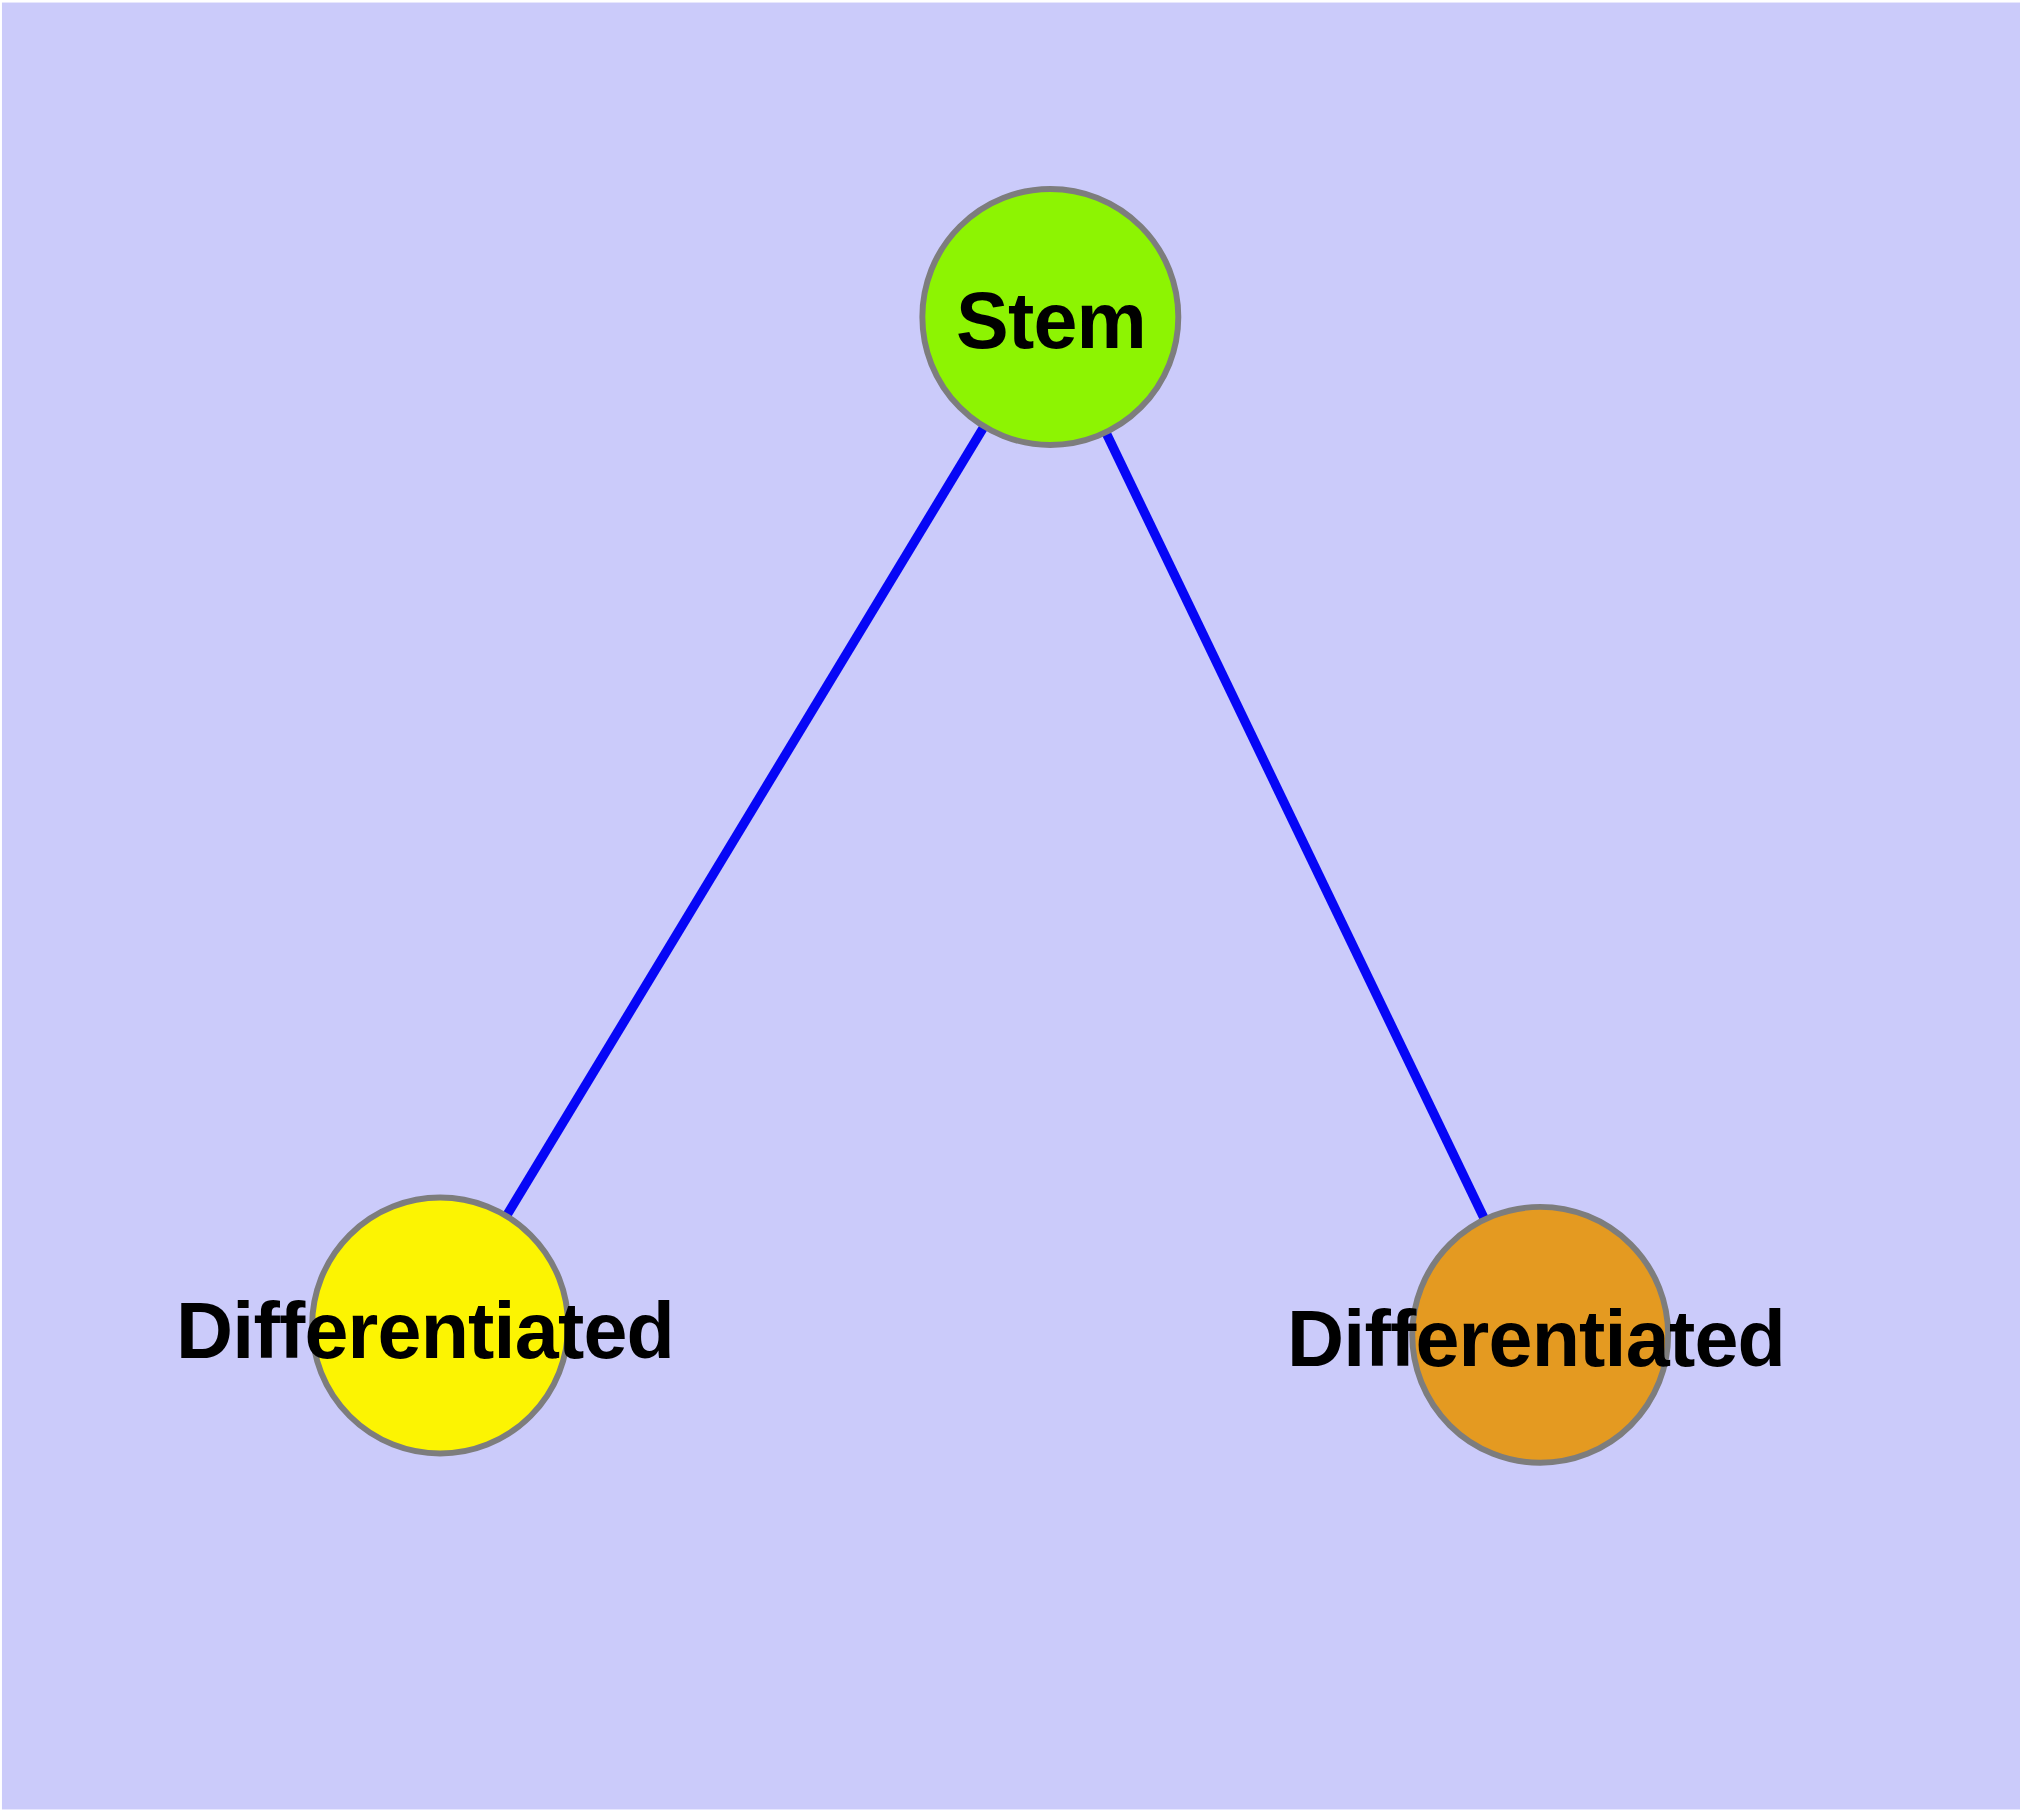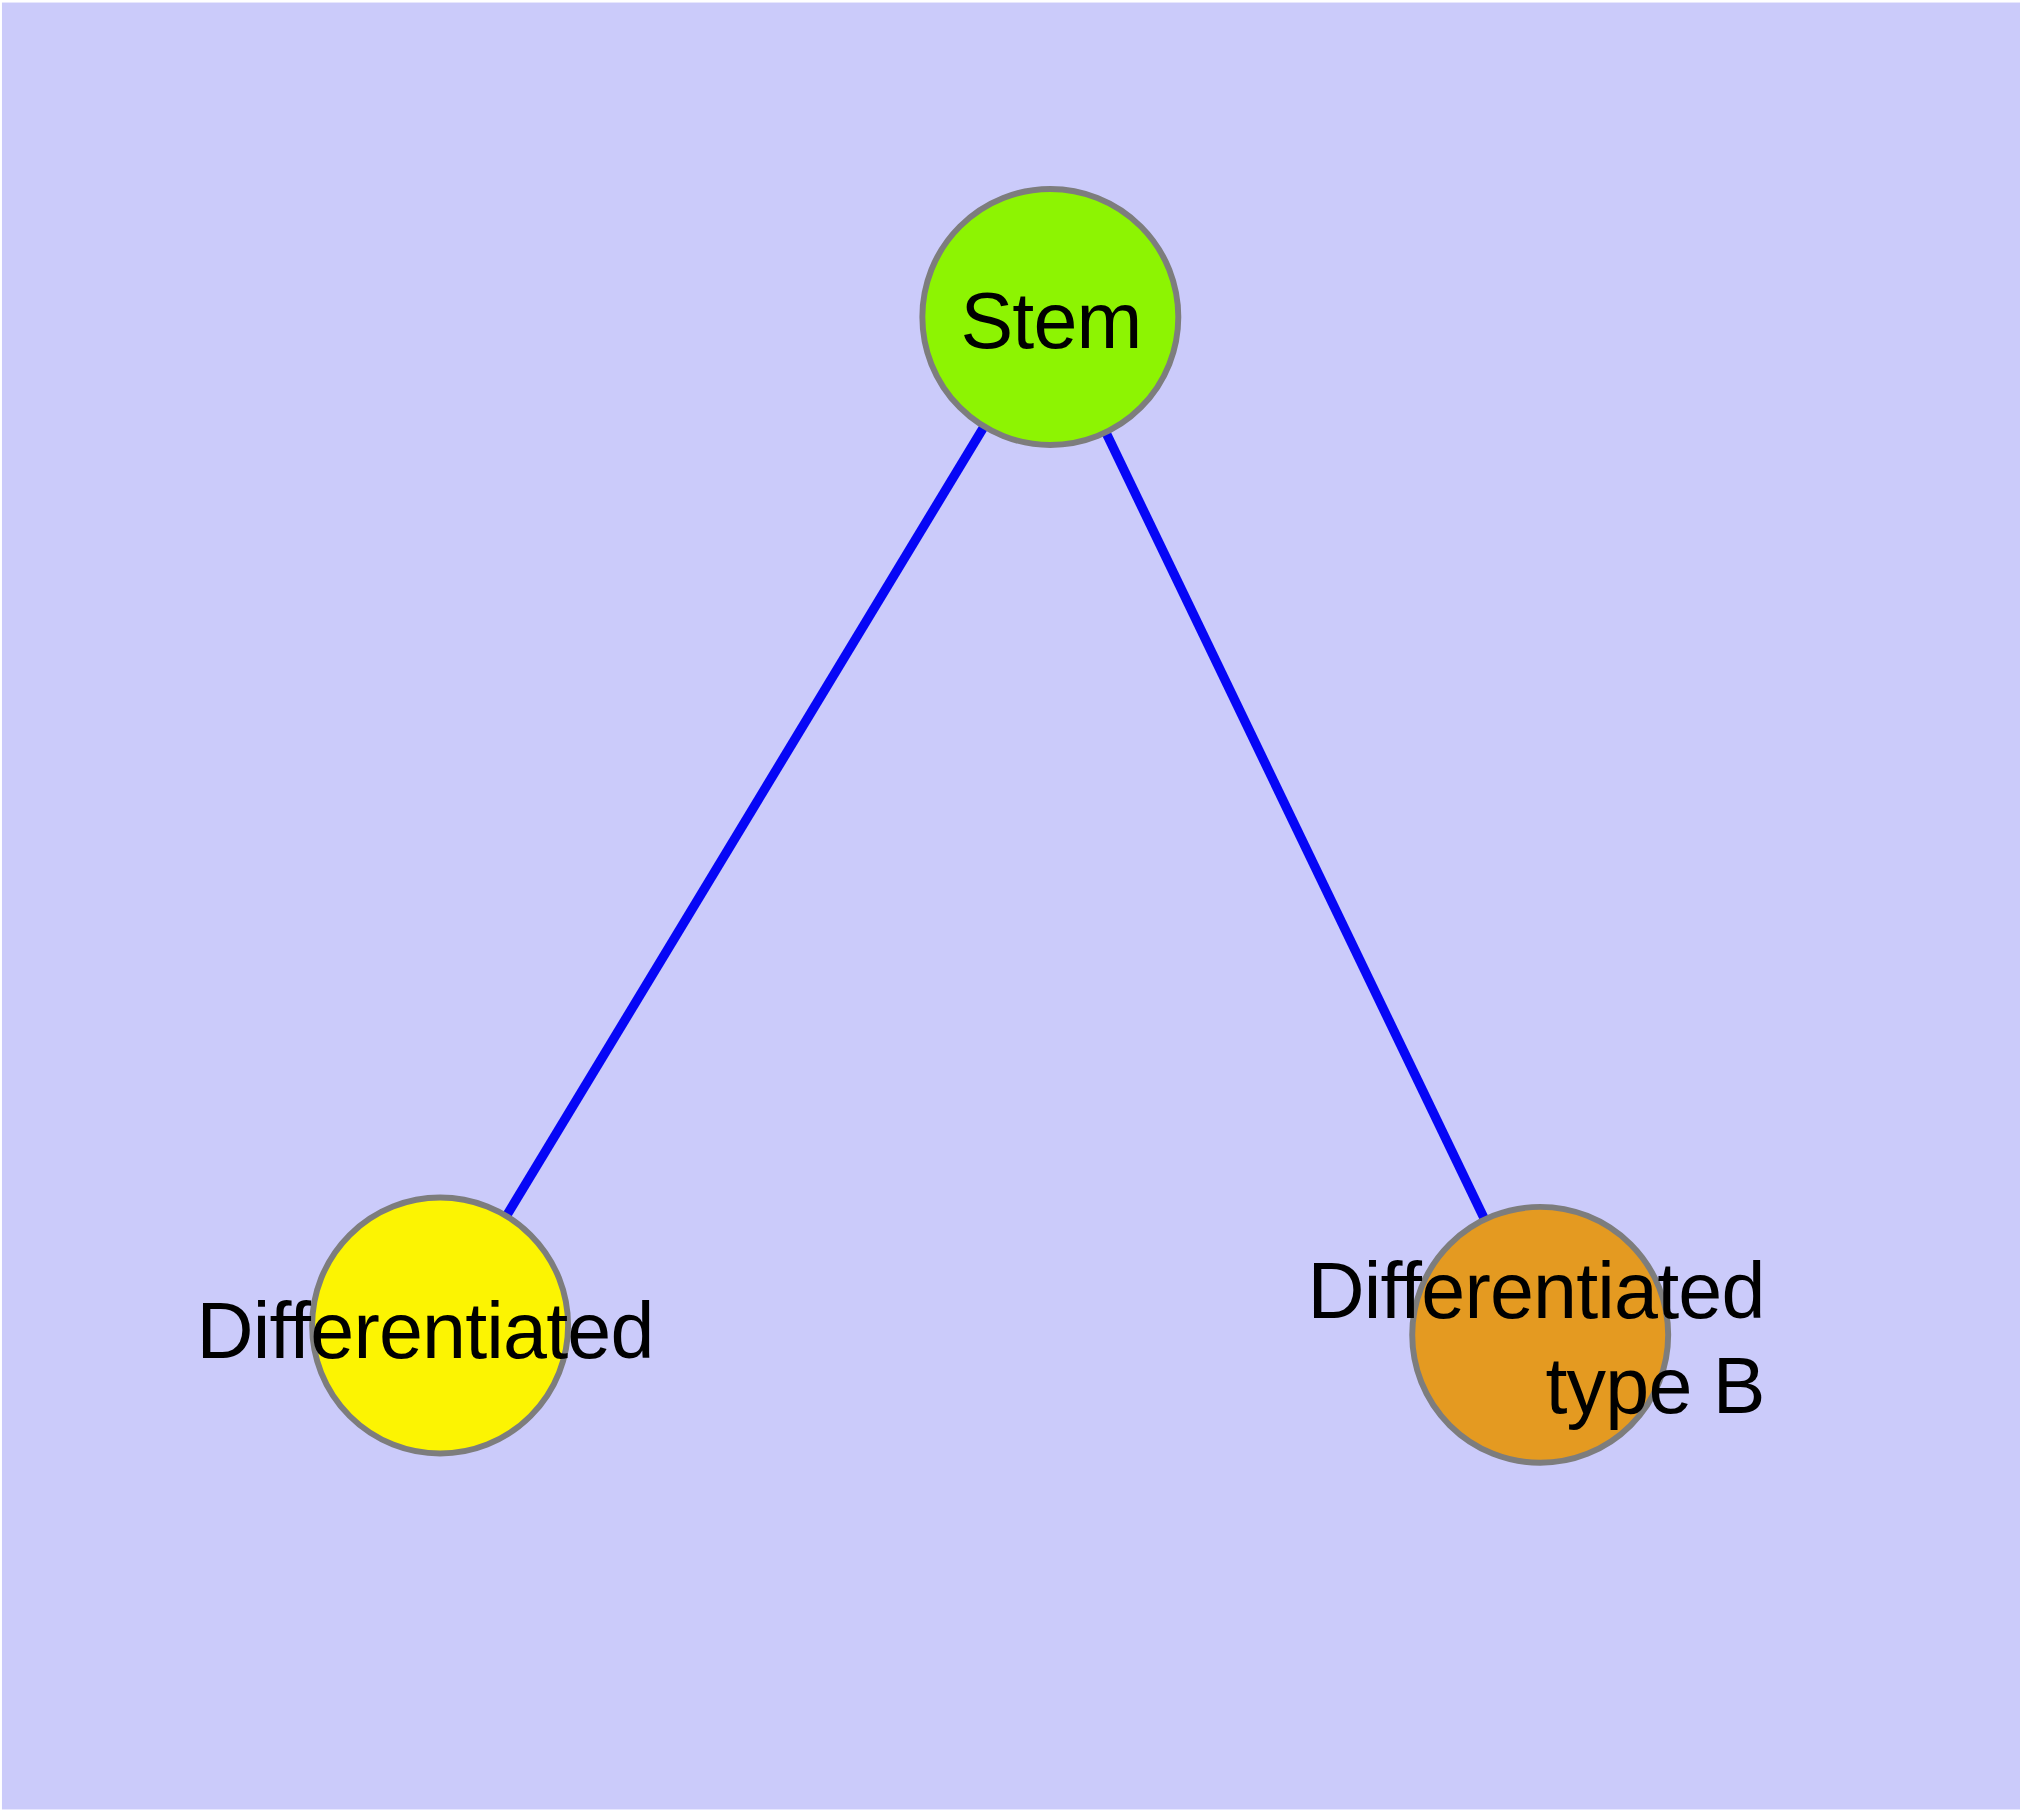"Stem" .node-label { font-weight: normal -> bold; text-align: right -> left }
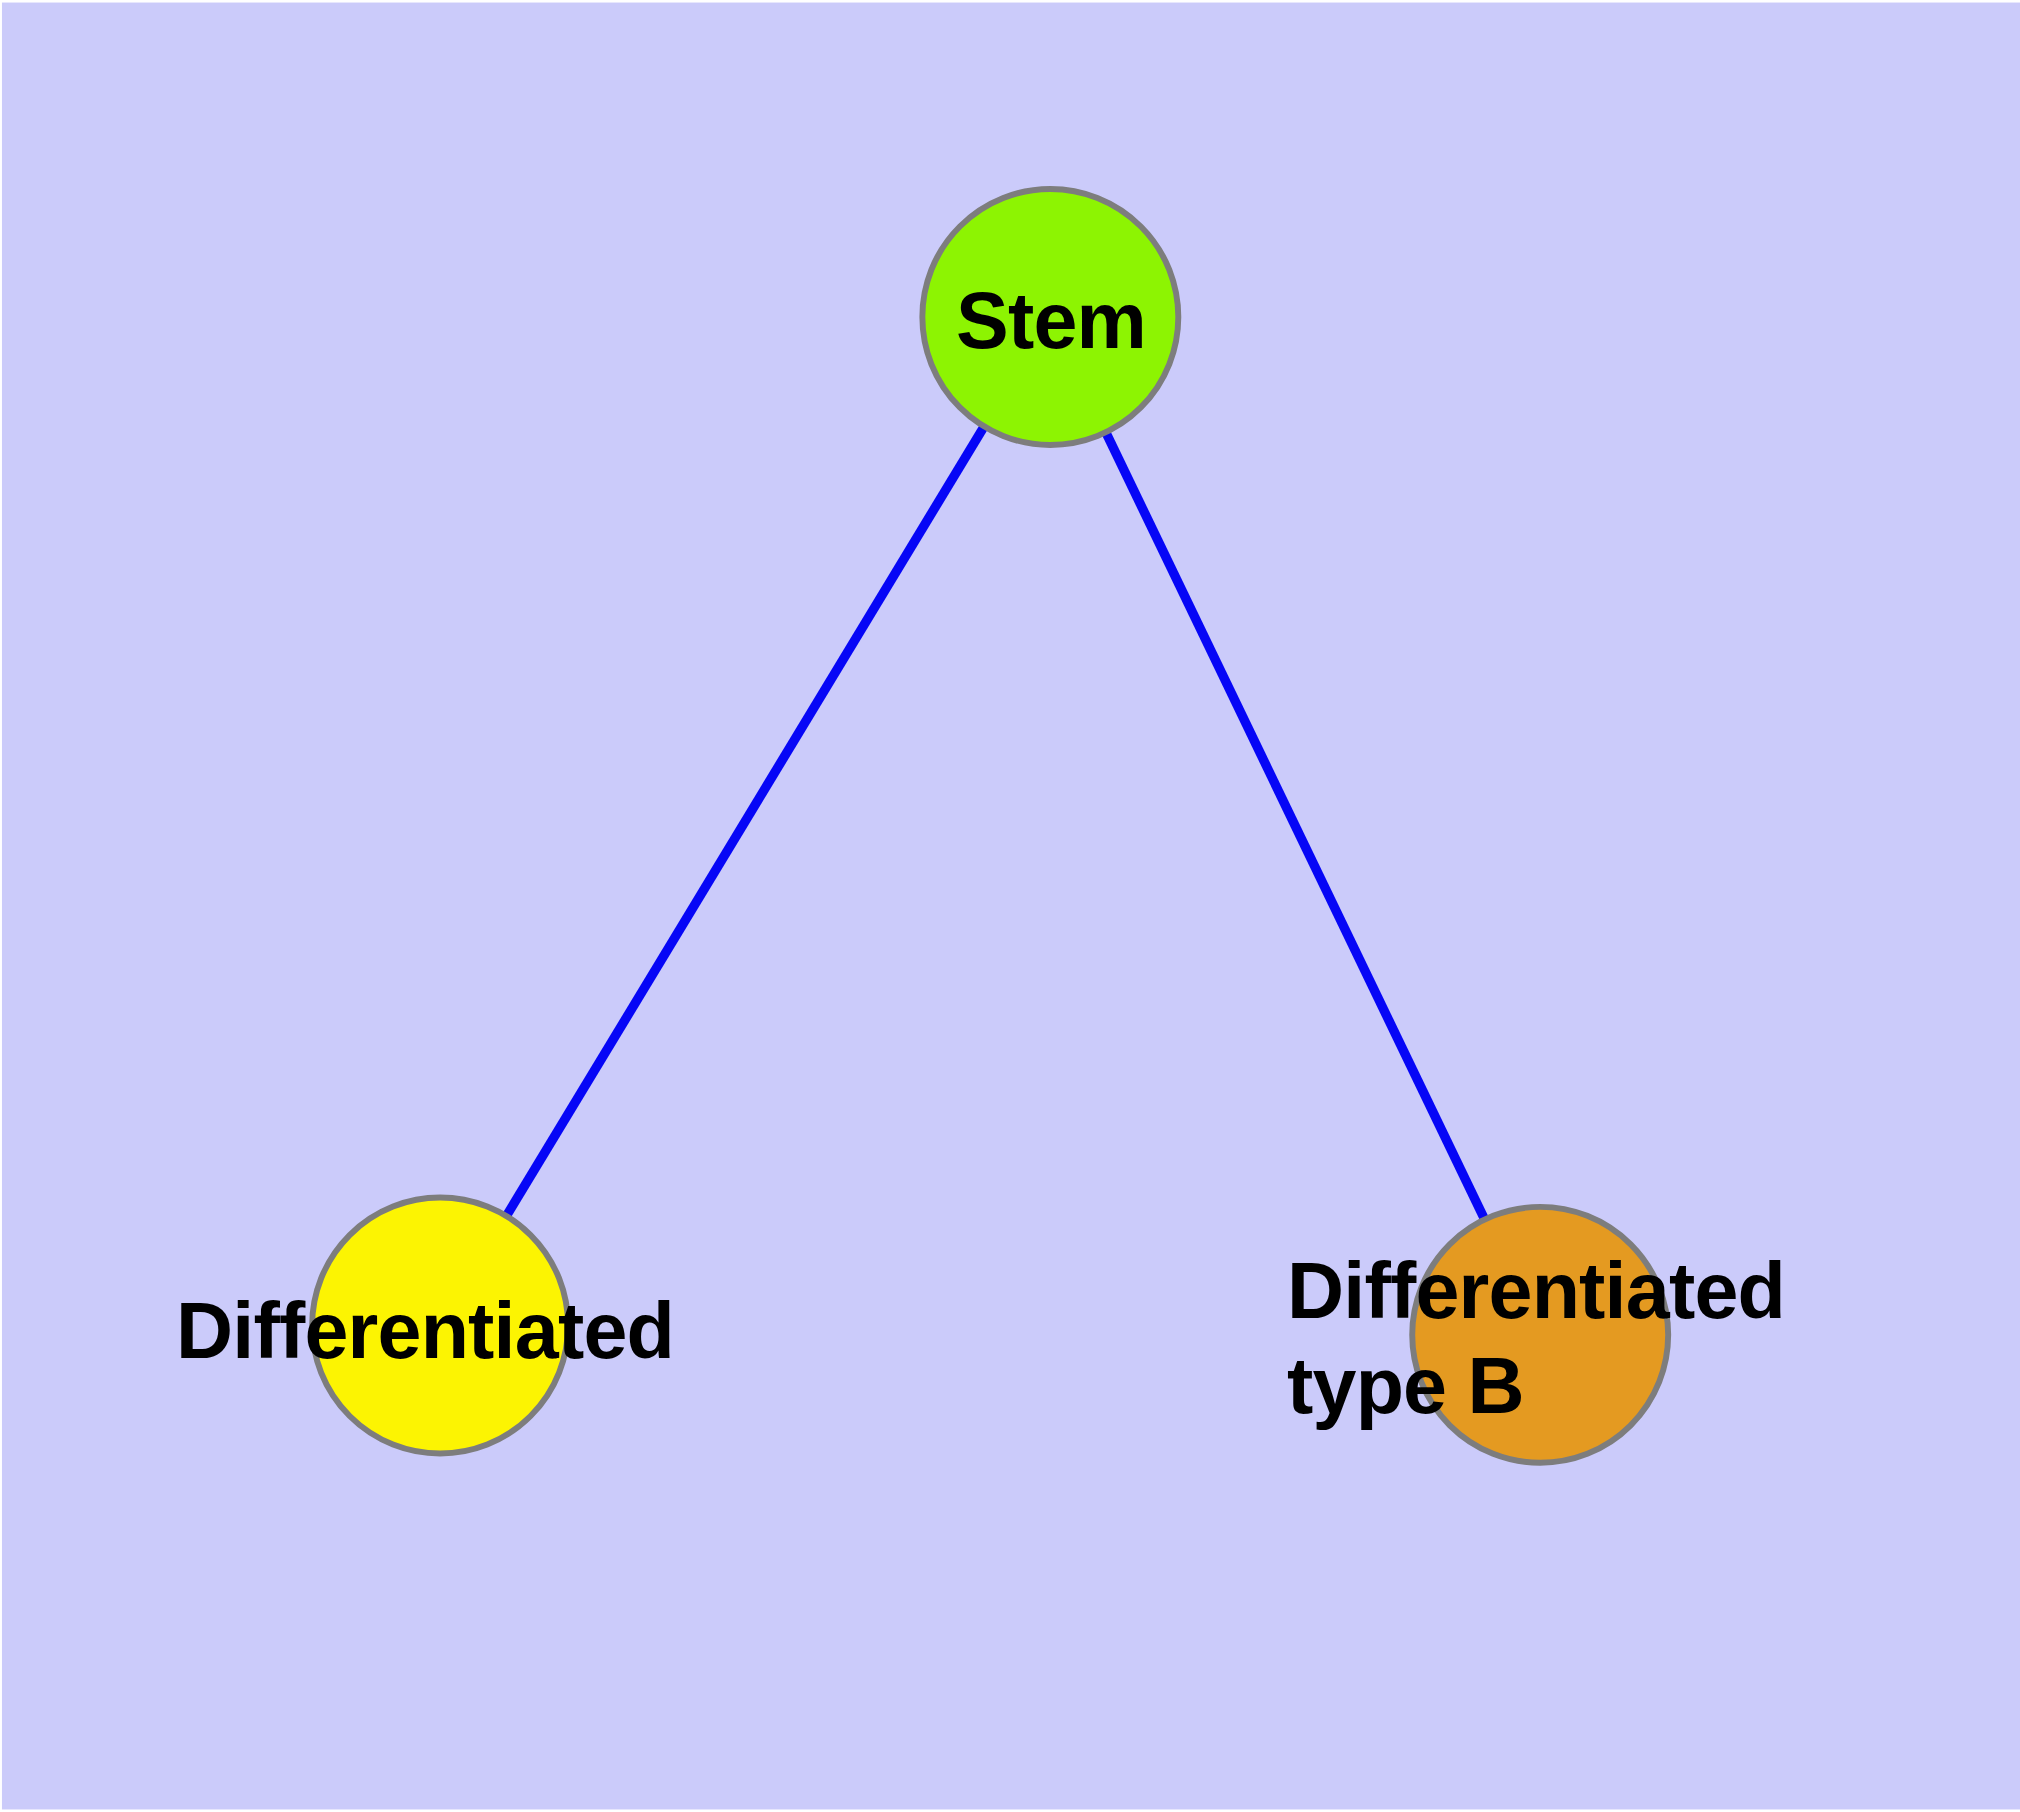"type B" span.line { html: <span>type B</span> -> none }
